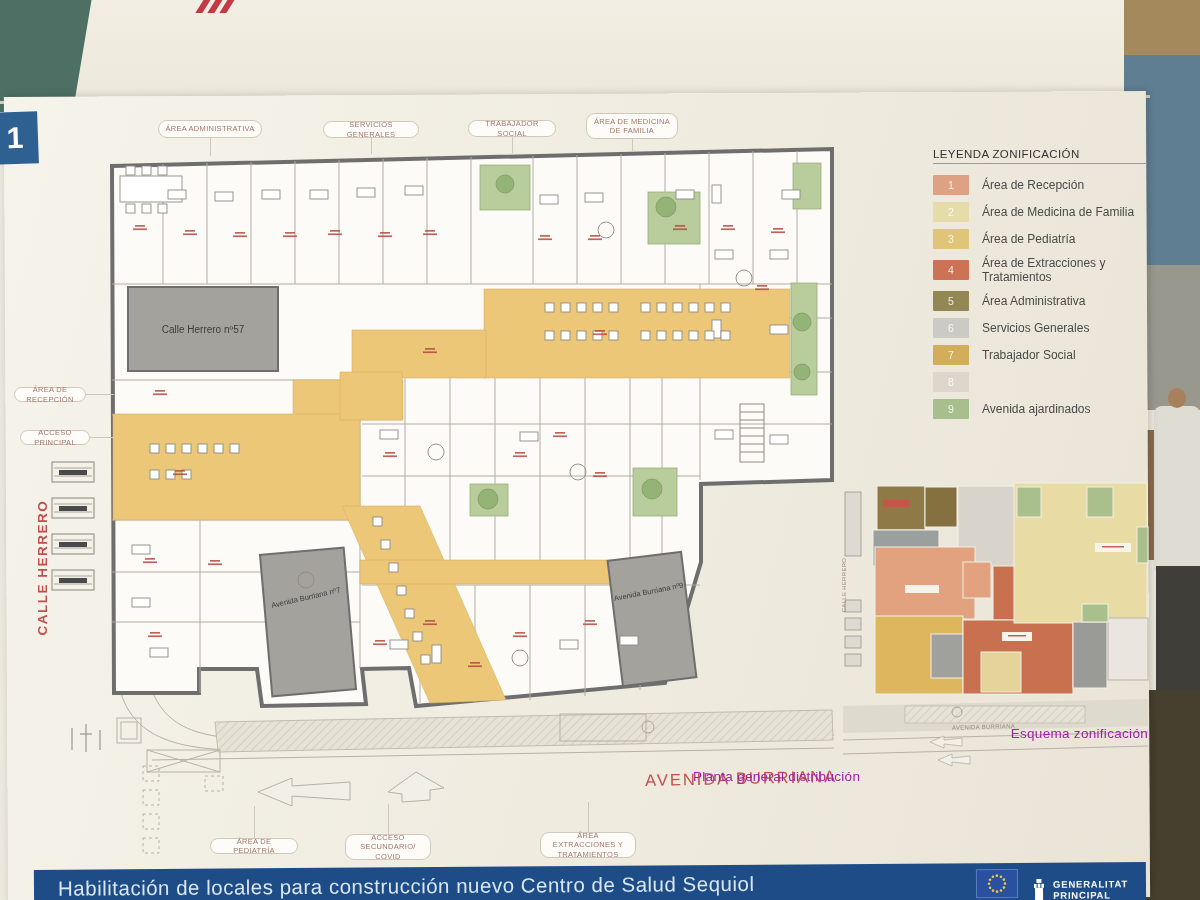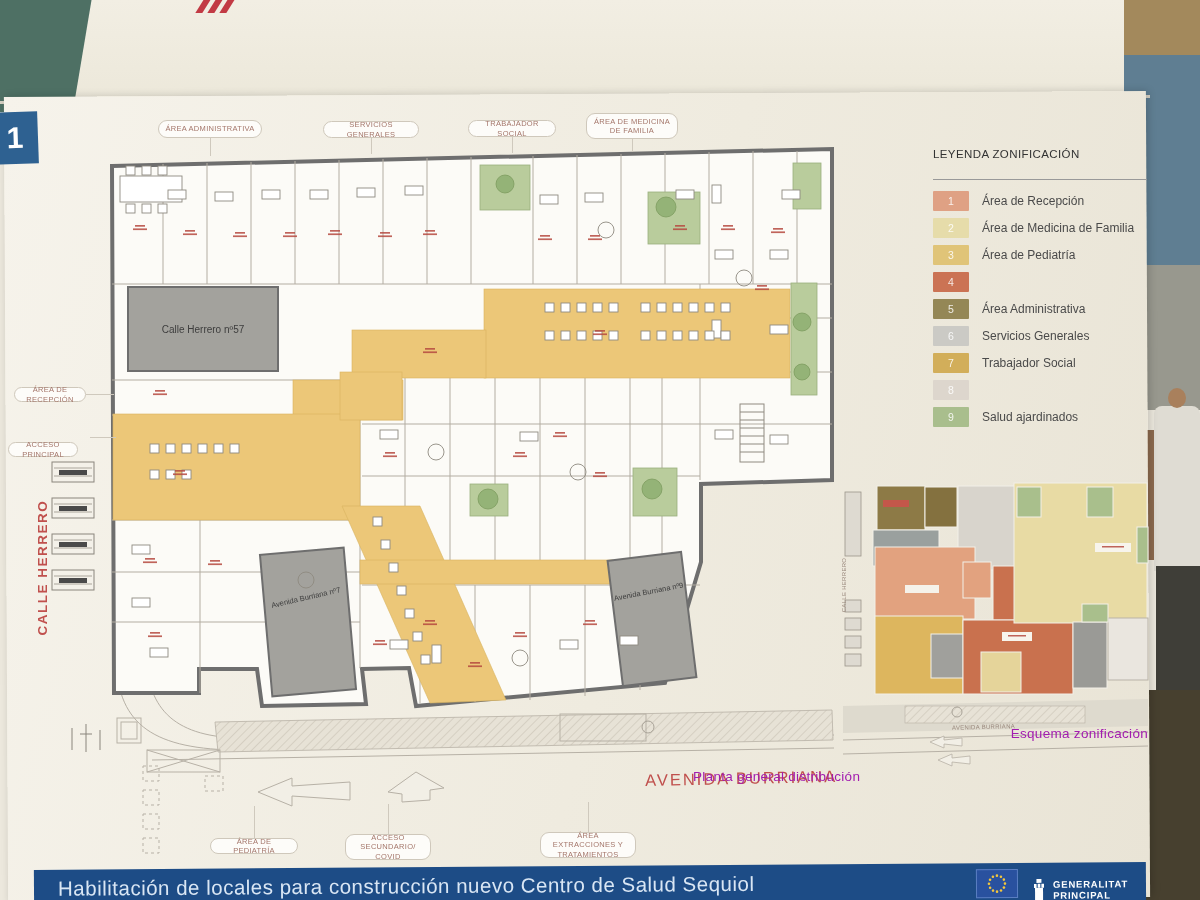"LEYENDA ZONIFICACIÓN" .legend-title { padding-bottom: 19px -> 3px }
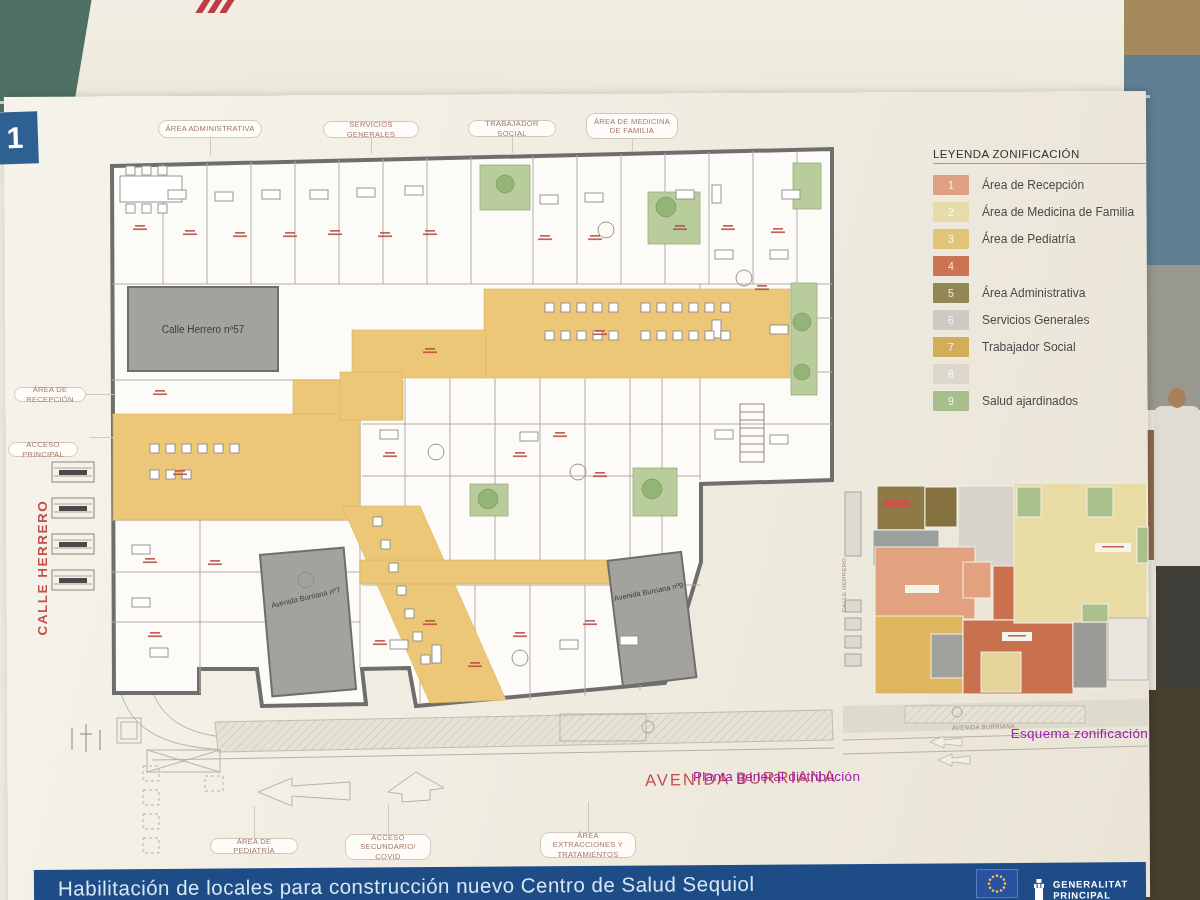"Área de Extracciones y Tratamientos" div.llabel { html: none -> <div>Área de Extracciones y Tratamientos</div> }
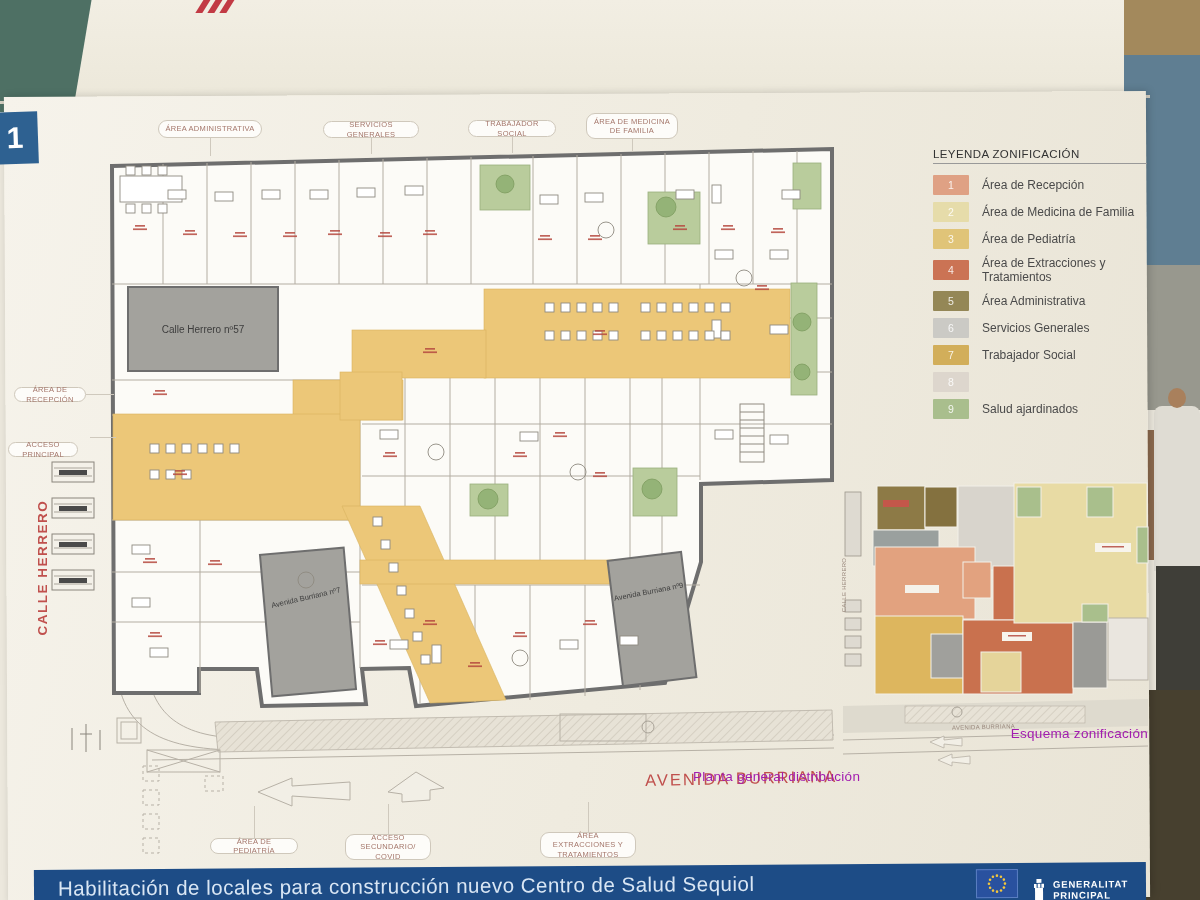"Salud ajardinados" div.llabel { text: Salud -> Avenida }
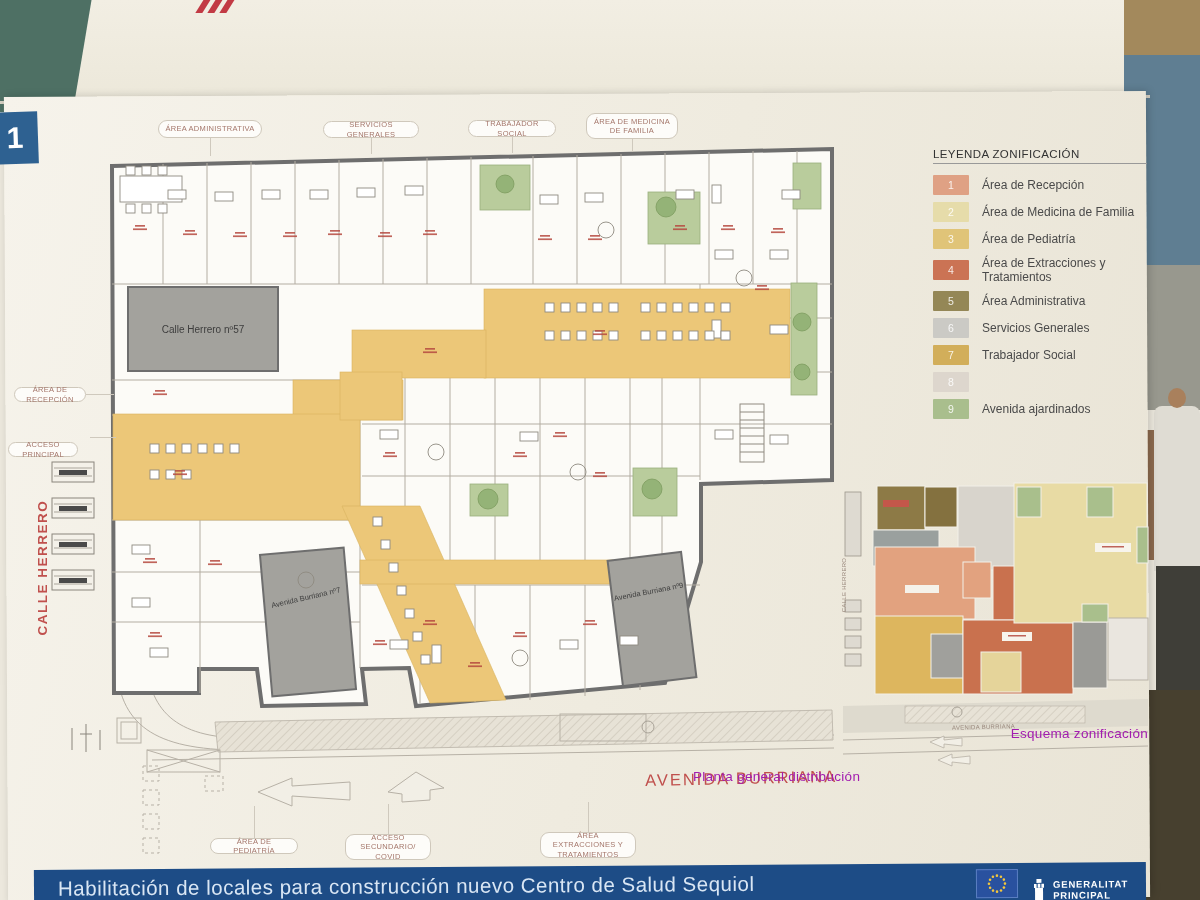"ACCESO PRINCIPAL" div.pill { left: 8px -> 20px; margin-top: 12px -> none }
